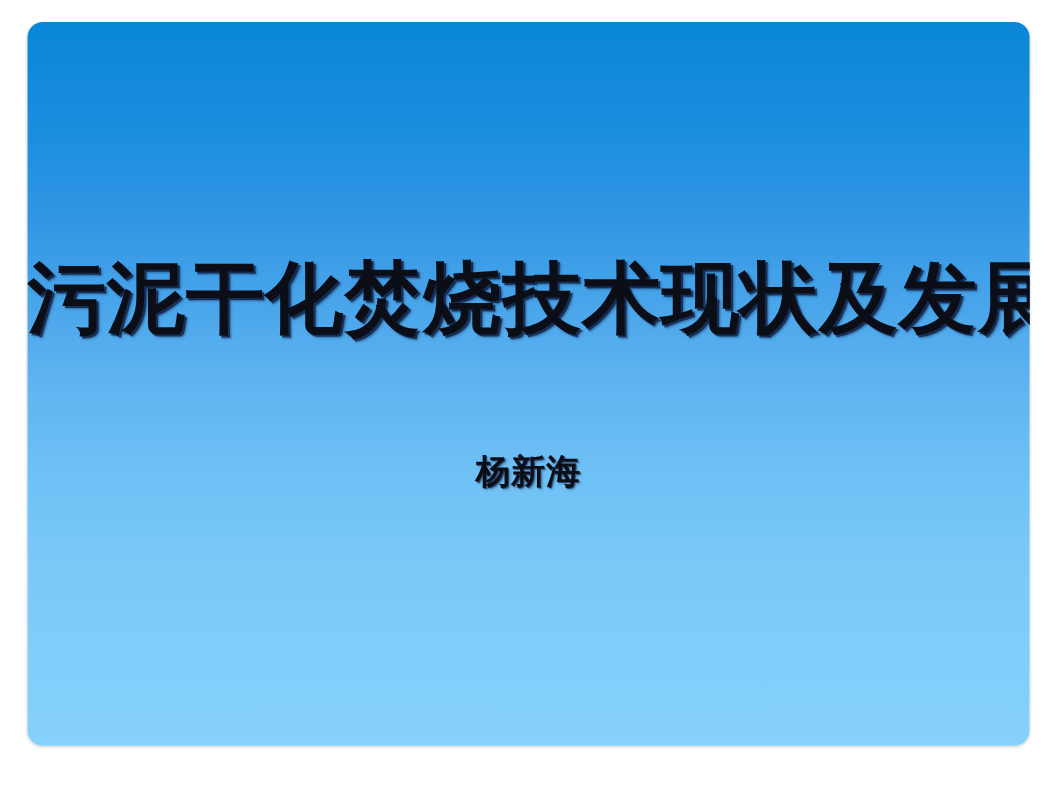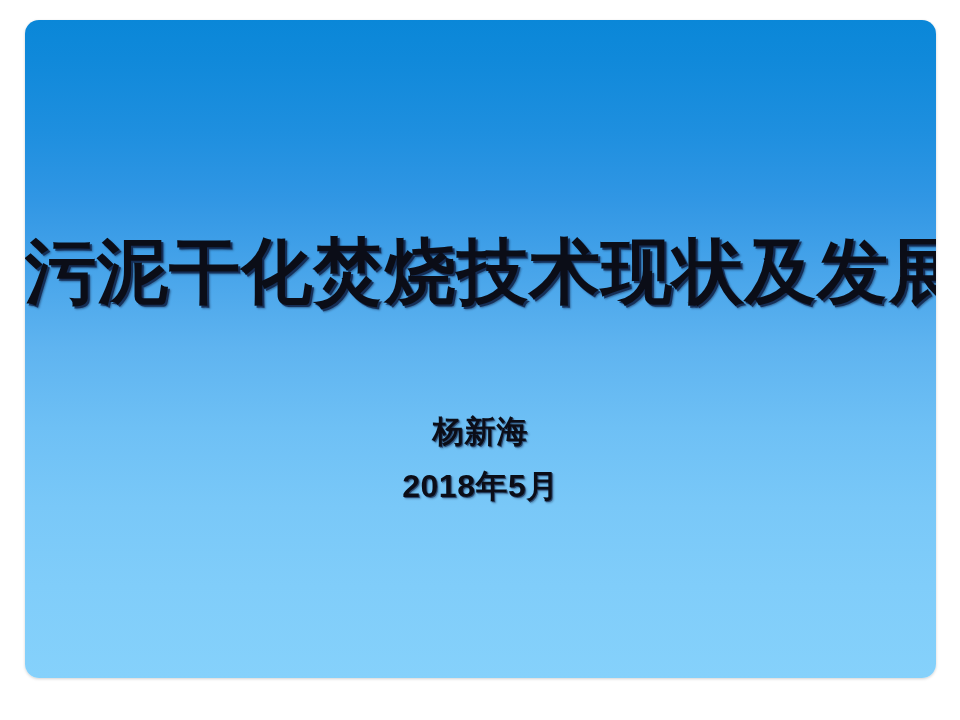"杨新海" .subtitle-line { font-family: Liberation Sans, sans-serif -> Liberation Mono, monospace }
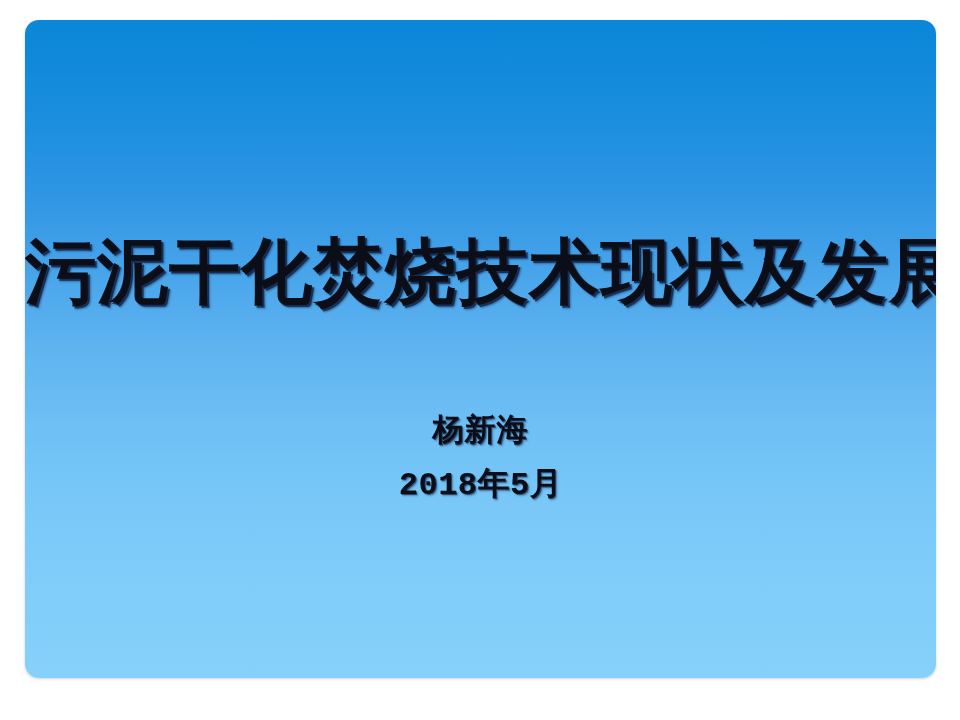"2018年5月" span.subtitle-line { html: <span>2018年5月</span> -> none }
